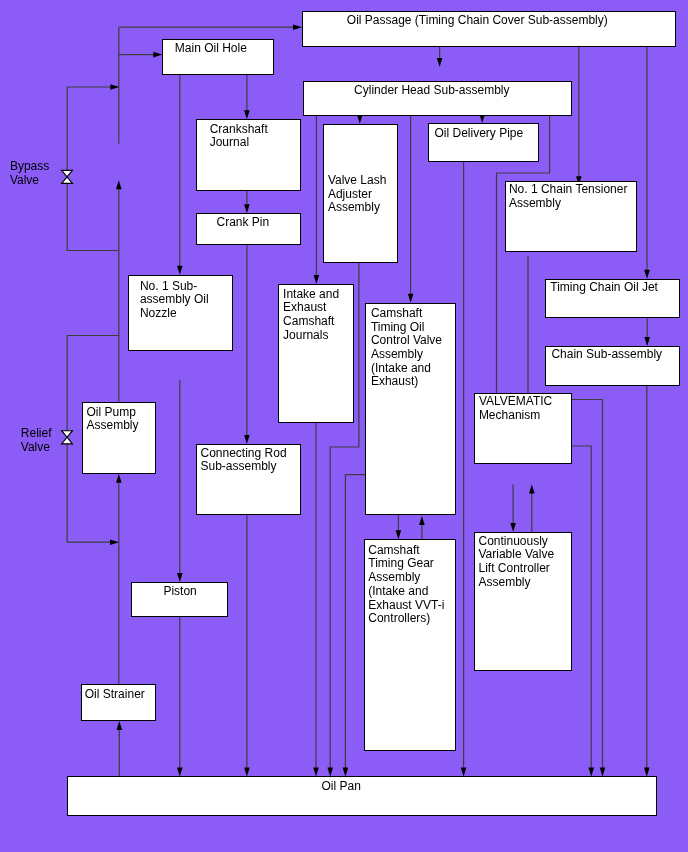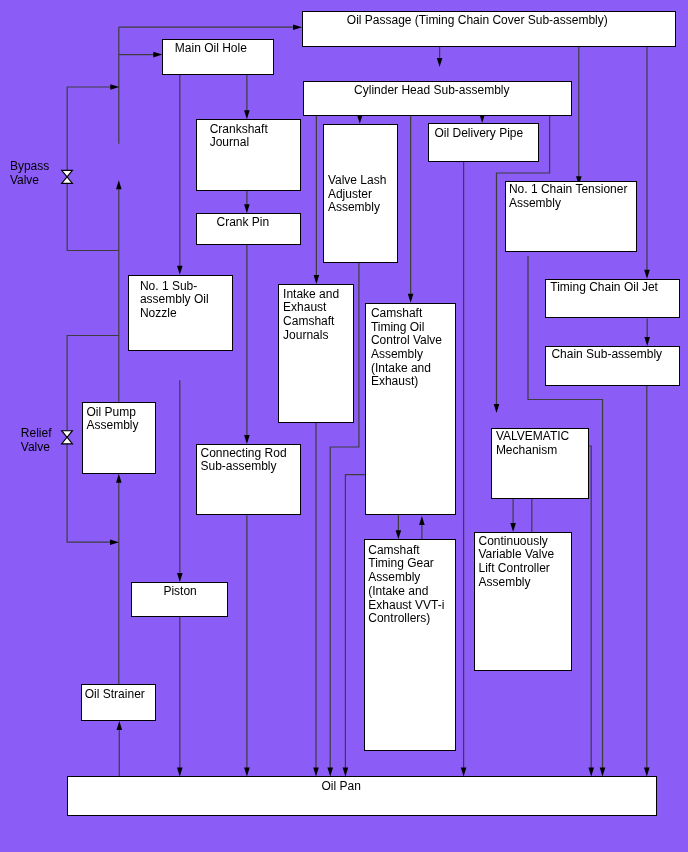"VALVEMATIC" div.node { margin-left: 17px -> none; top: 428px -> 393px }
